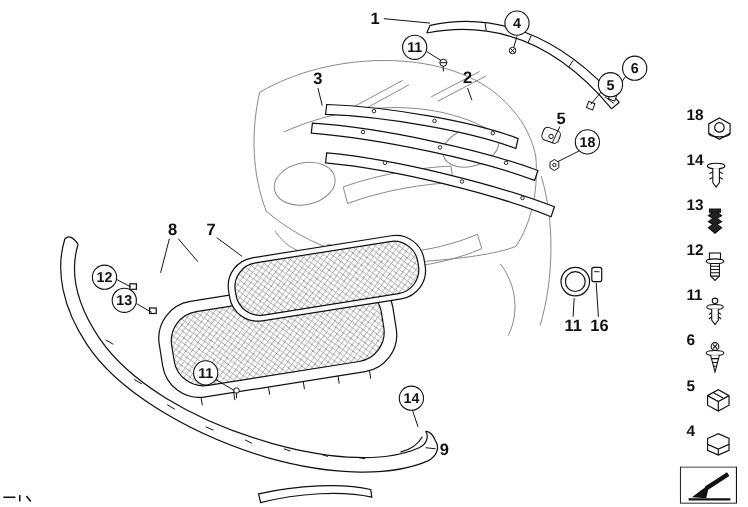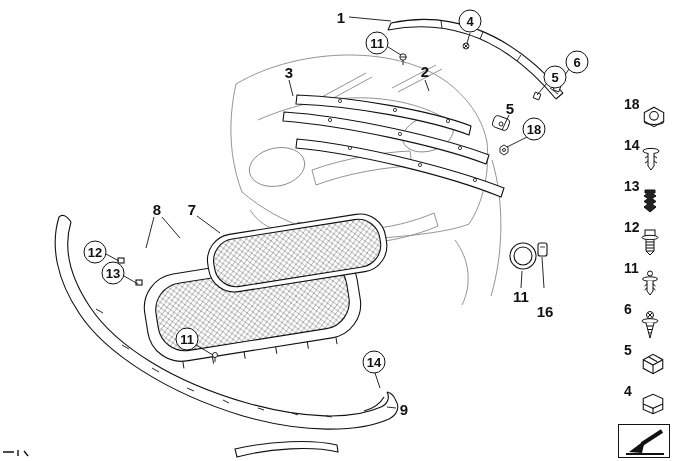"16" div.callout { top: 311px -> 296px }
